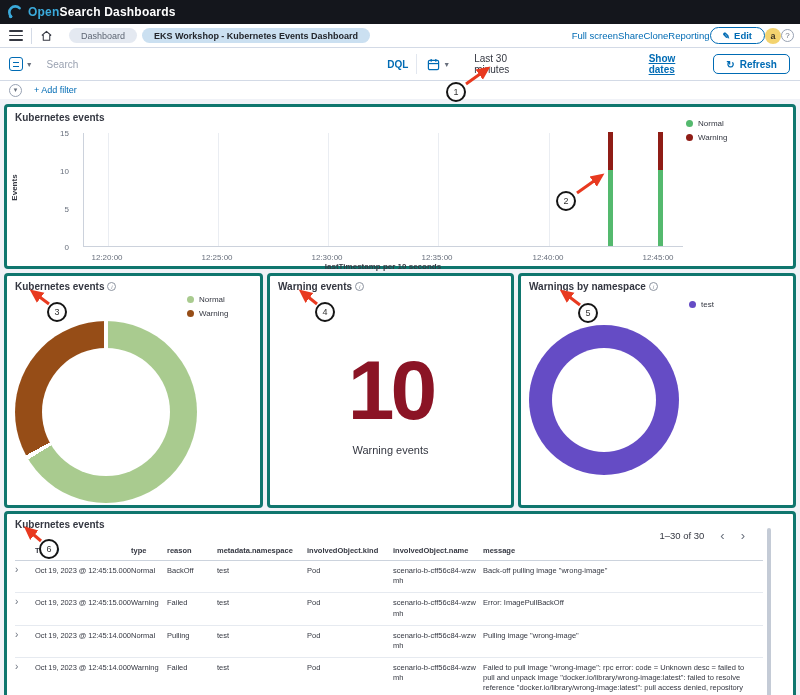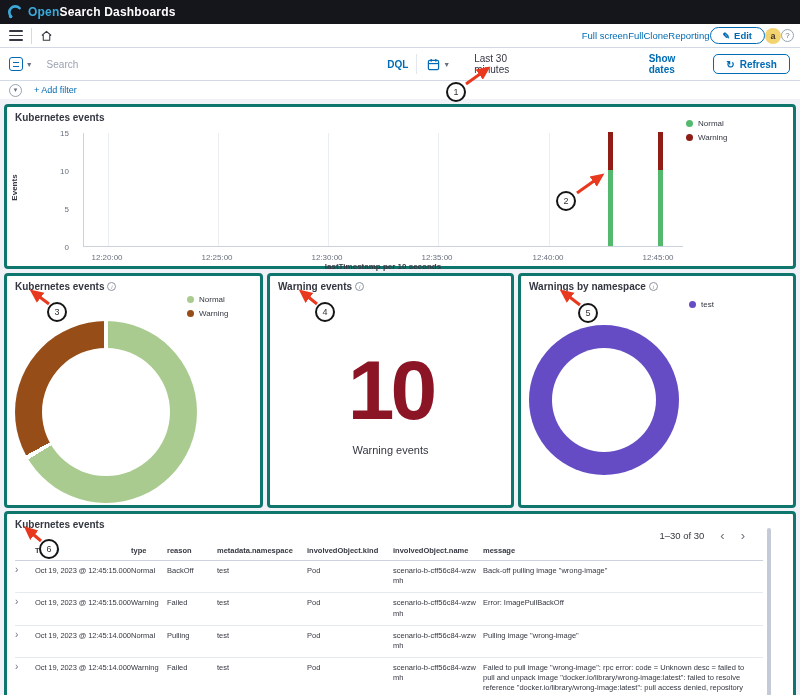"Dashboard" div.crumbs { html: none -> <div> <span>Dashboard</span> <span>EKS Workshop - Kubernetes Events Dashboard</span> </div> }
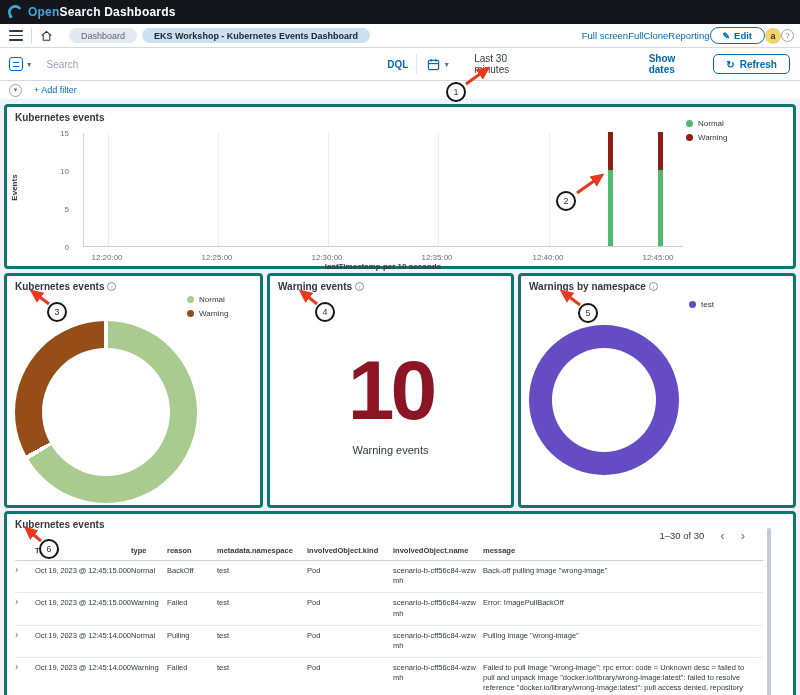"Full" span.nav-link { text: Full -> Share }
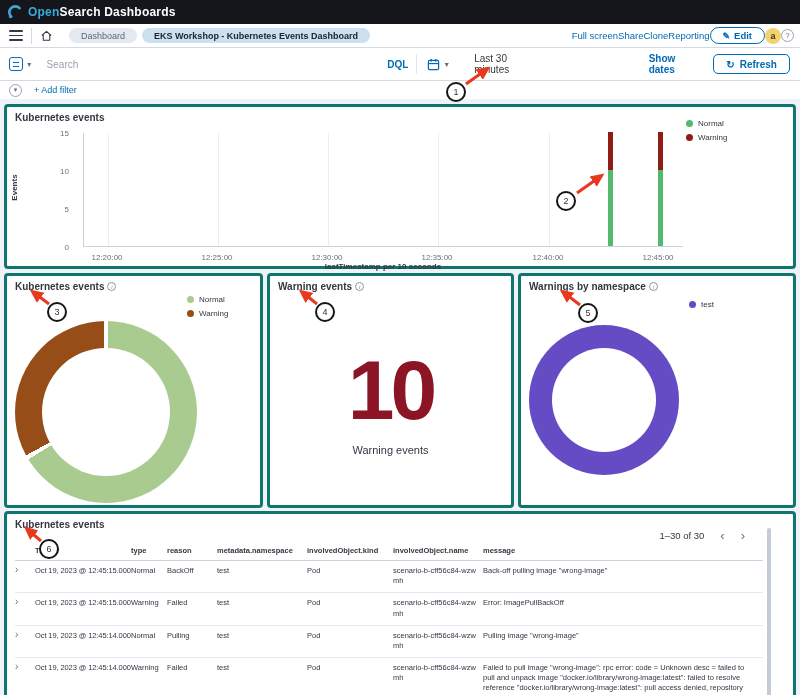"Show dates" .show-dates { text-decoration: none -> underline }
